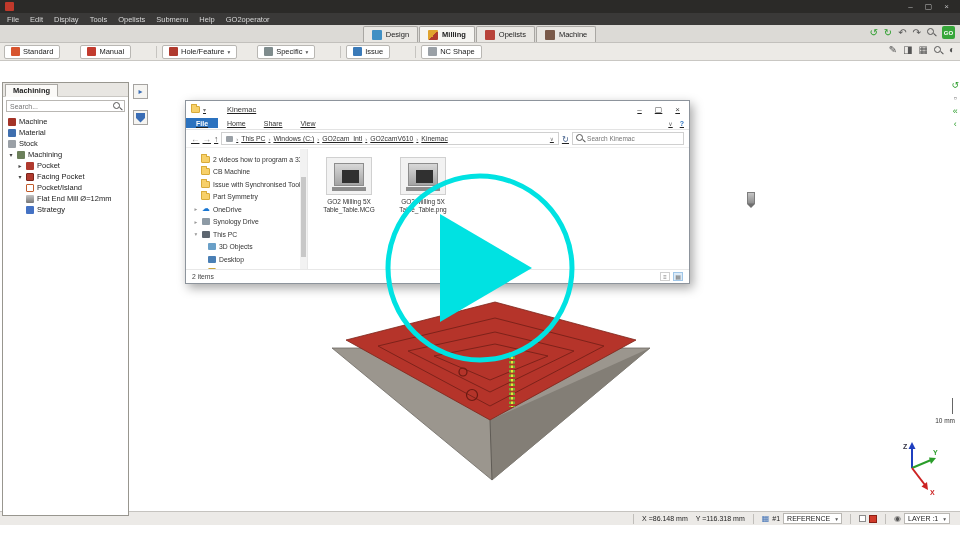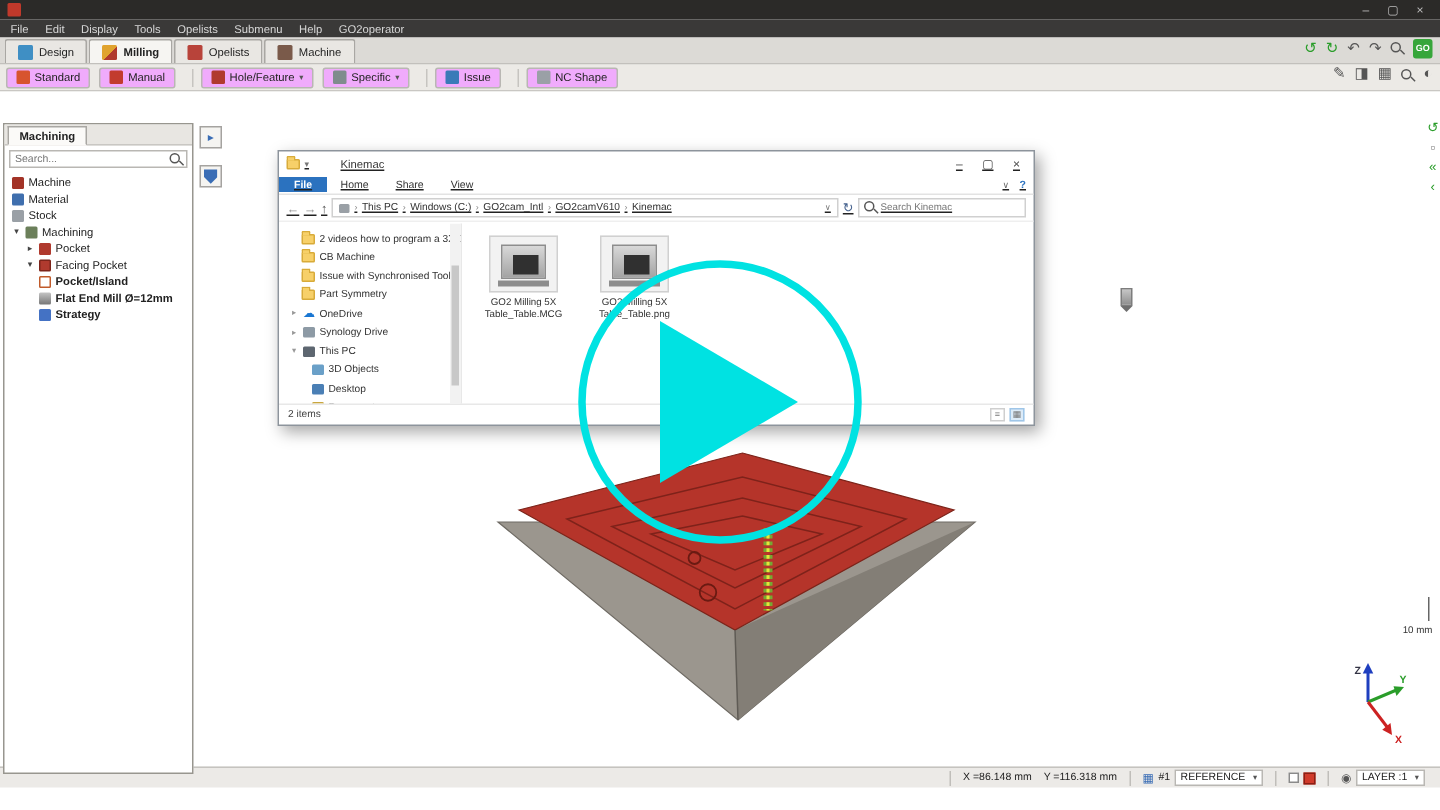"Design" .tabrow { justify-content: none -> center }
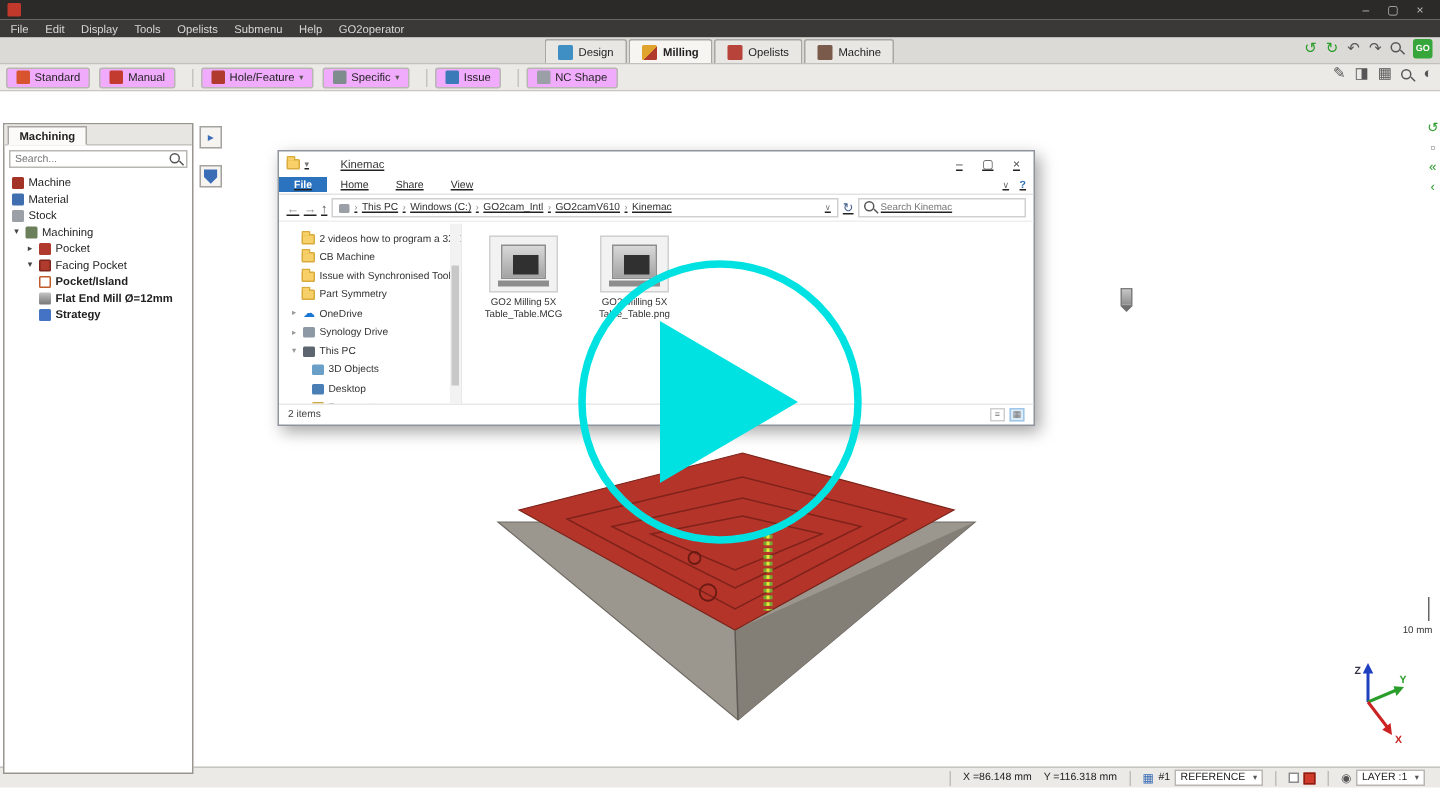"Standard" .tbtn { background: #f0abfc -> #ffffff; margin-right: 6px -> 20px }
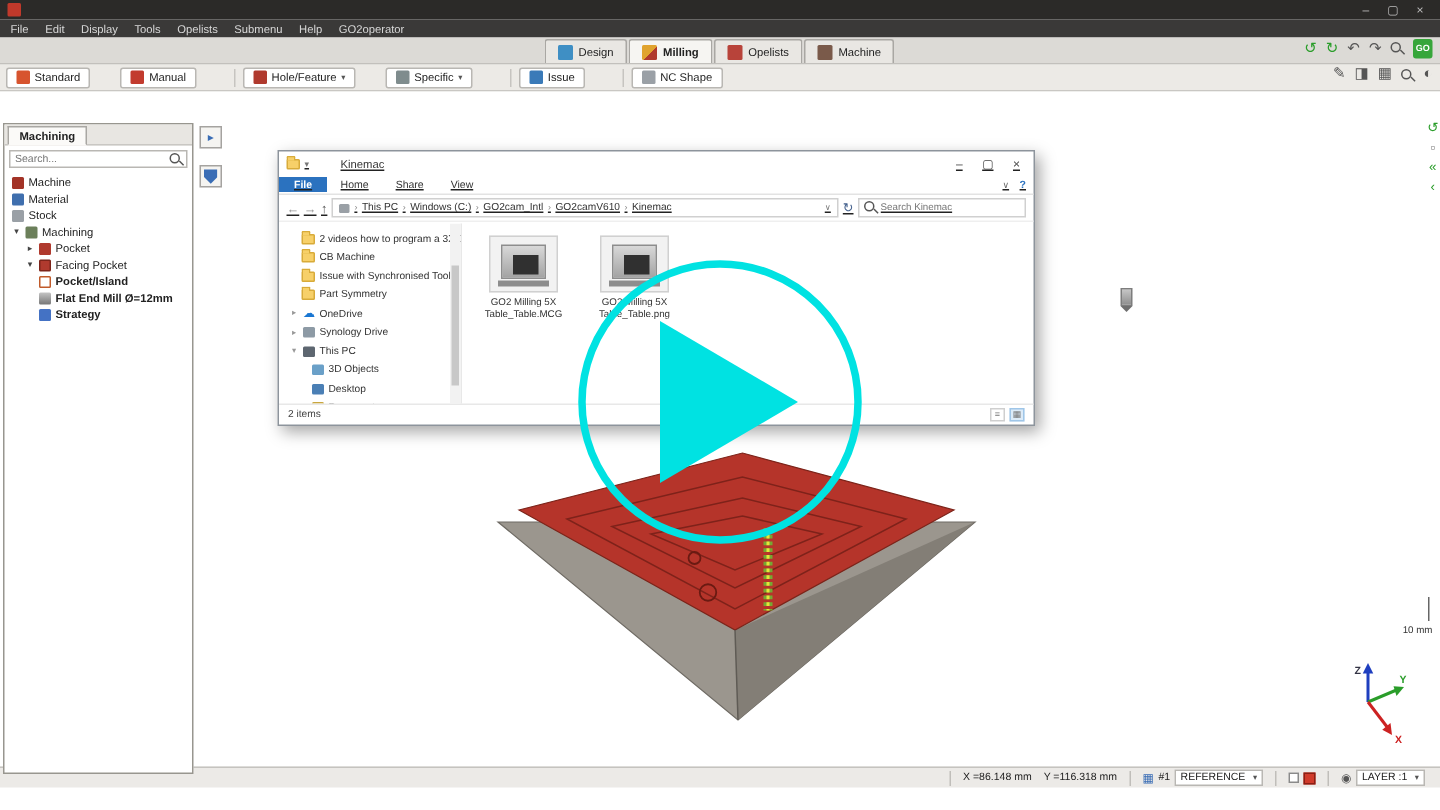"Pocket/Island" .d2 { font-weight: bold -> none }
